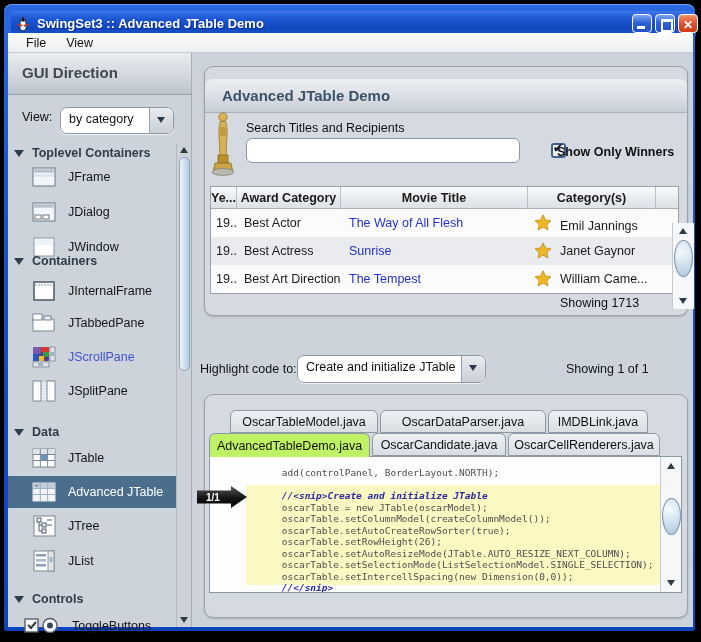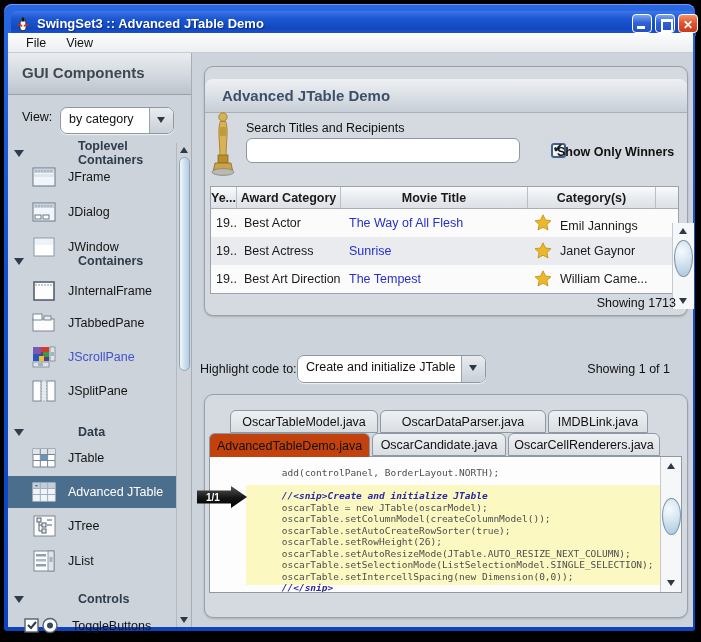"GUI Components" span { text: Components -> Direction }
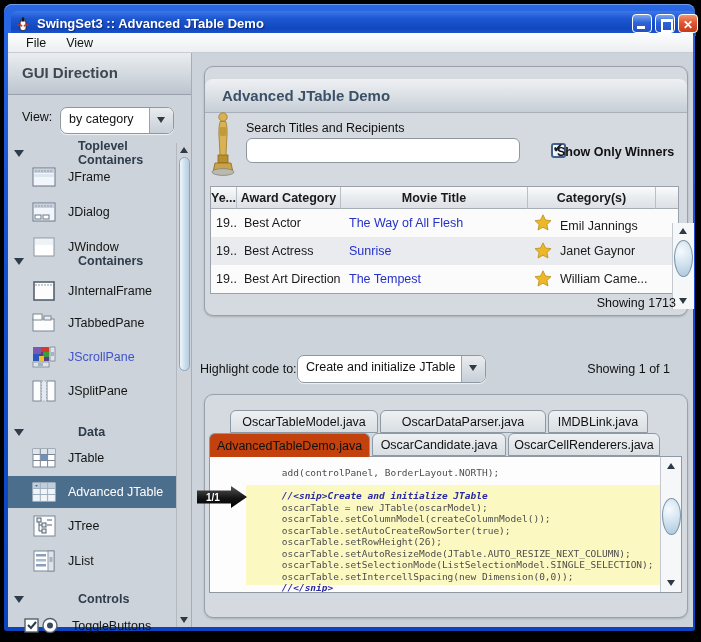"Toplevel Containers" .tree-sect { gap: 46px -> none }
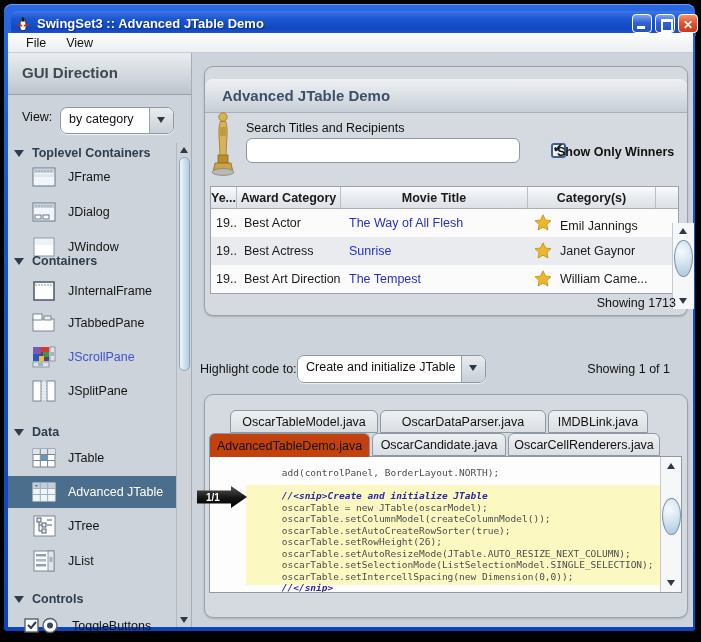"Showing 1713" .status-txt { text-align: right -> left }
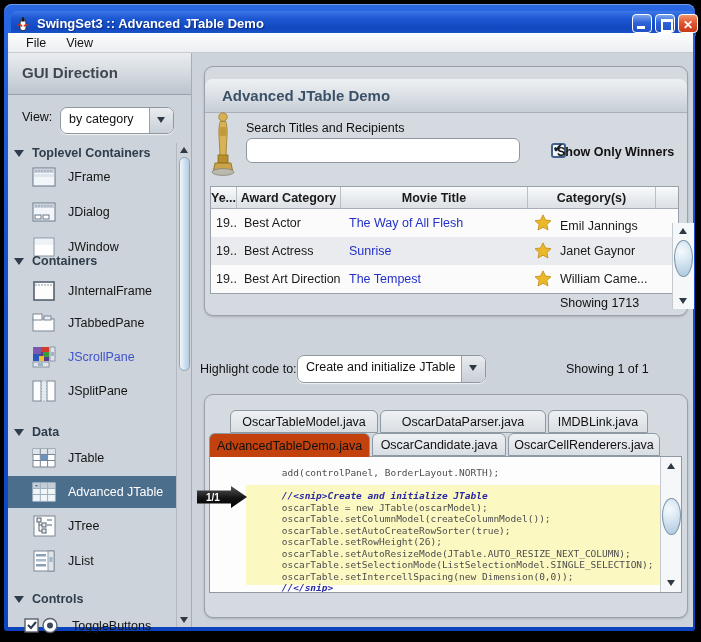"AdvancedTableDemo.java" .tab.selected { background: #c2410c -> #bef264 }
